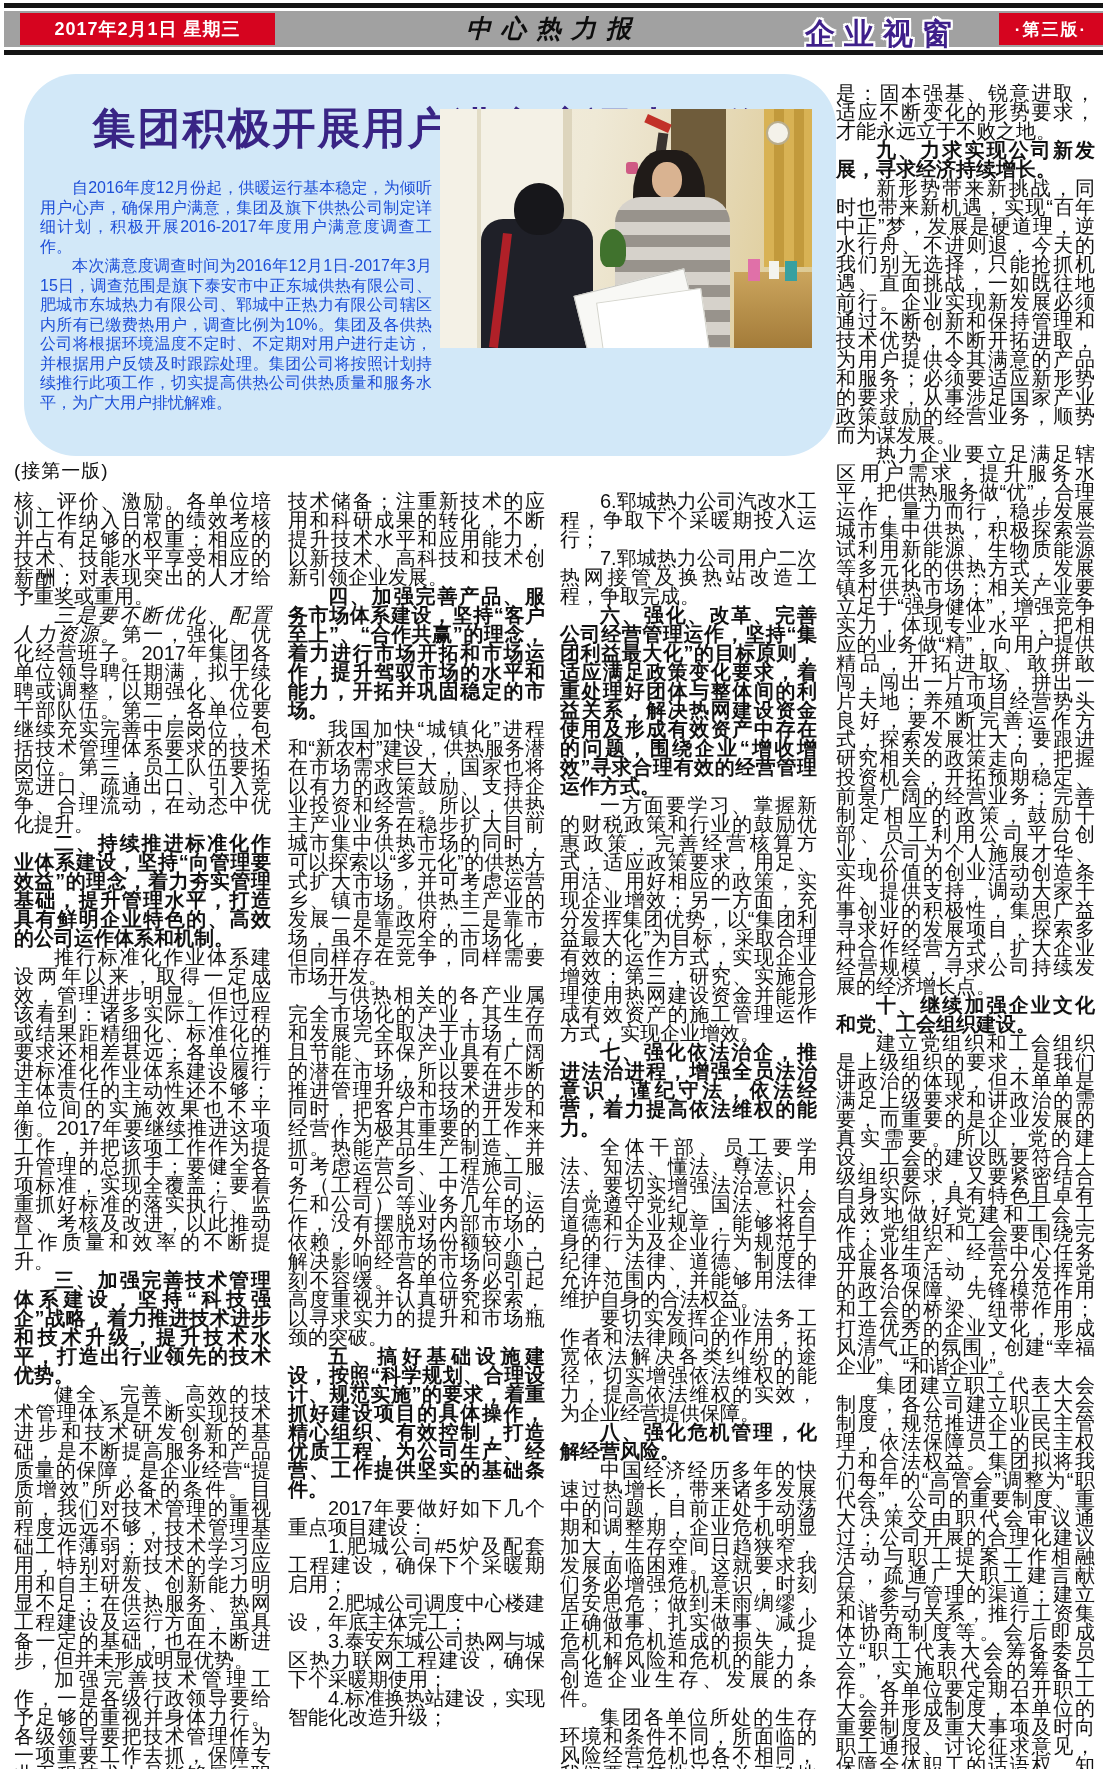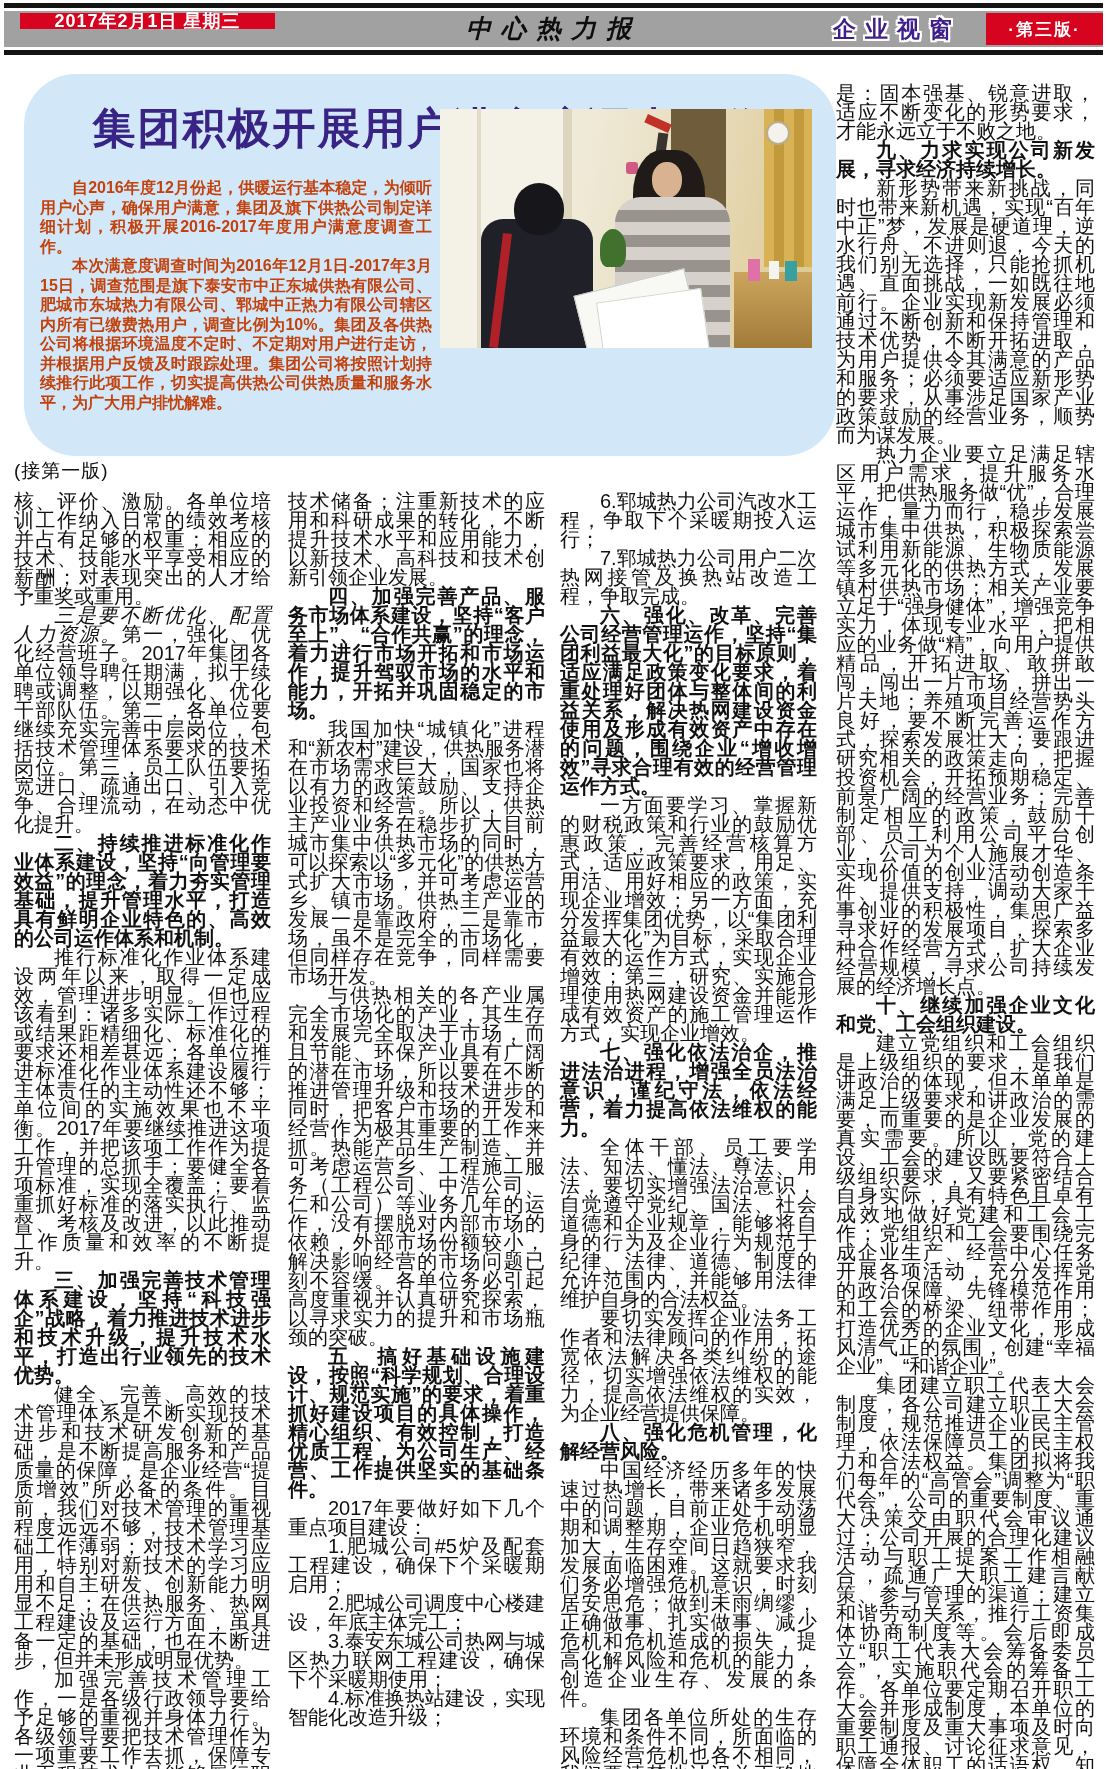"2017年2月1日 星期三" .date-box { height: 16px -> 32px }
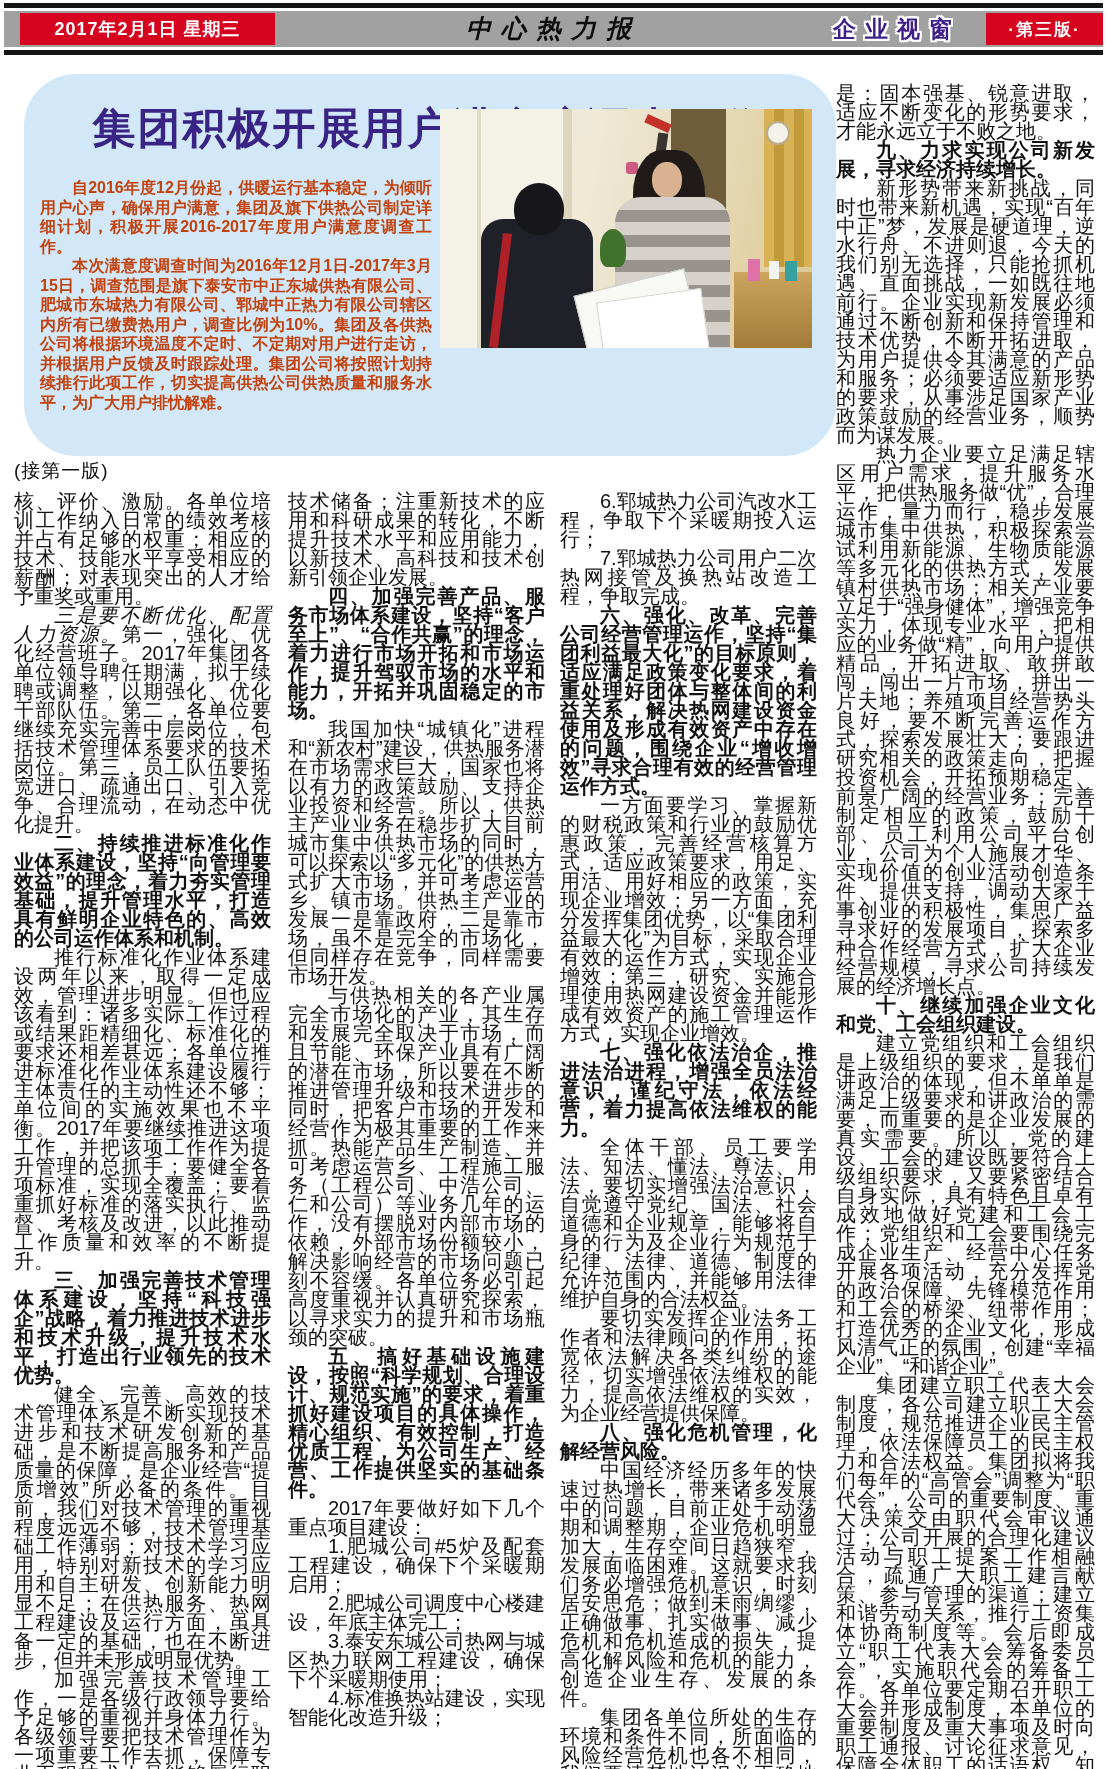"企业视窗" .section-title { font-size: 23px -> 30px }
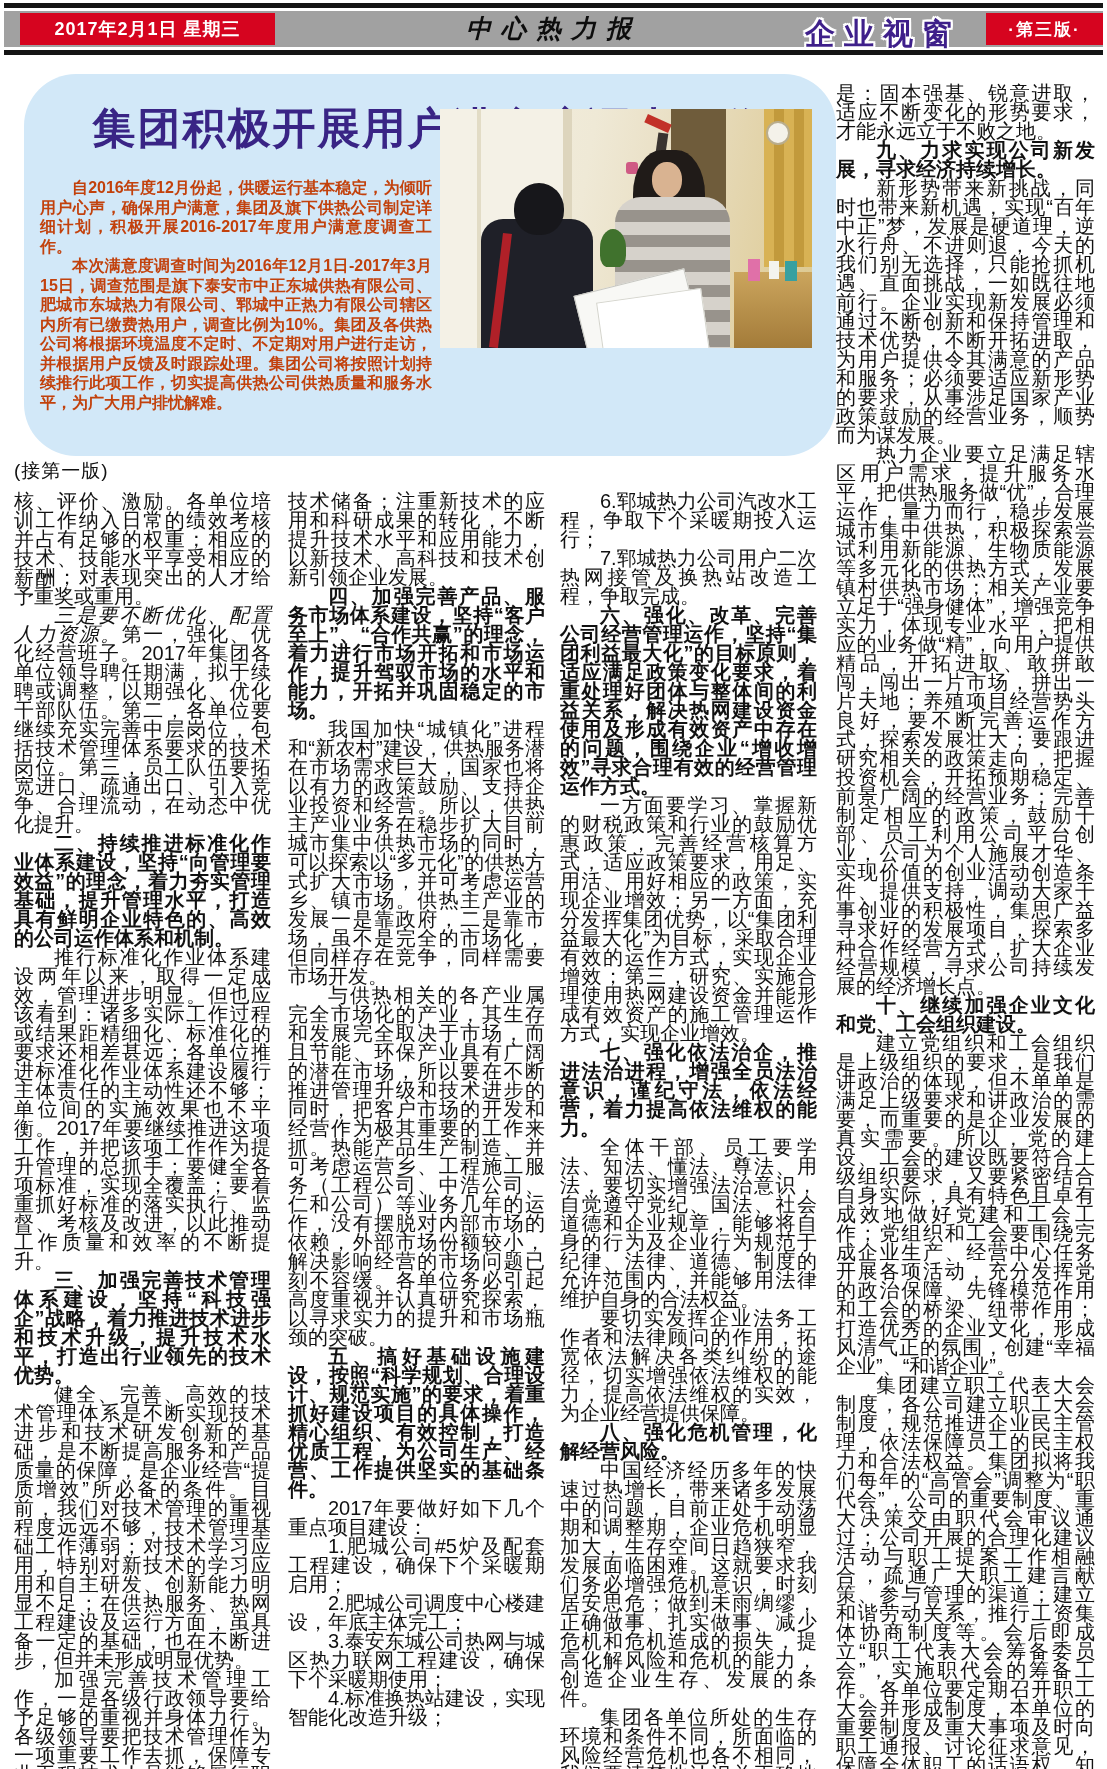"·第三版·" .edition-box { width: 117px -> 104px }
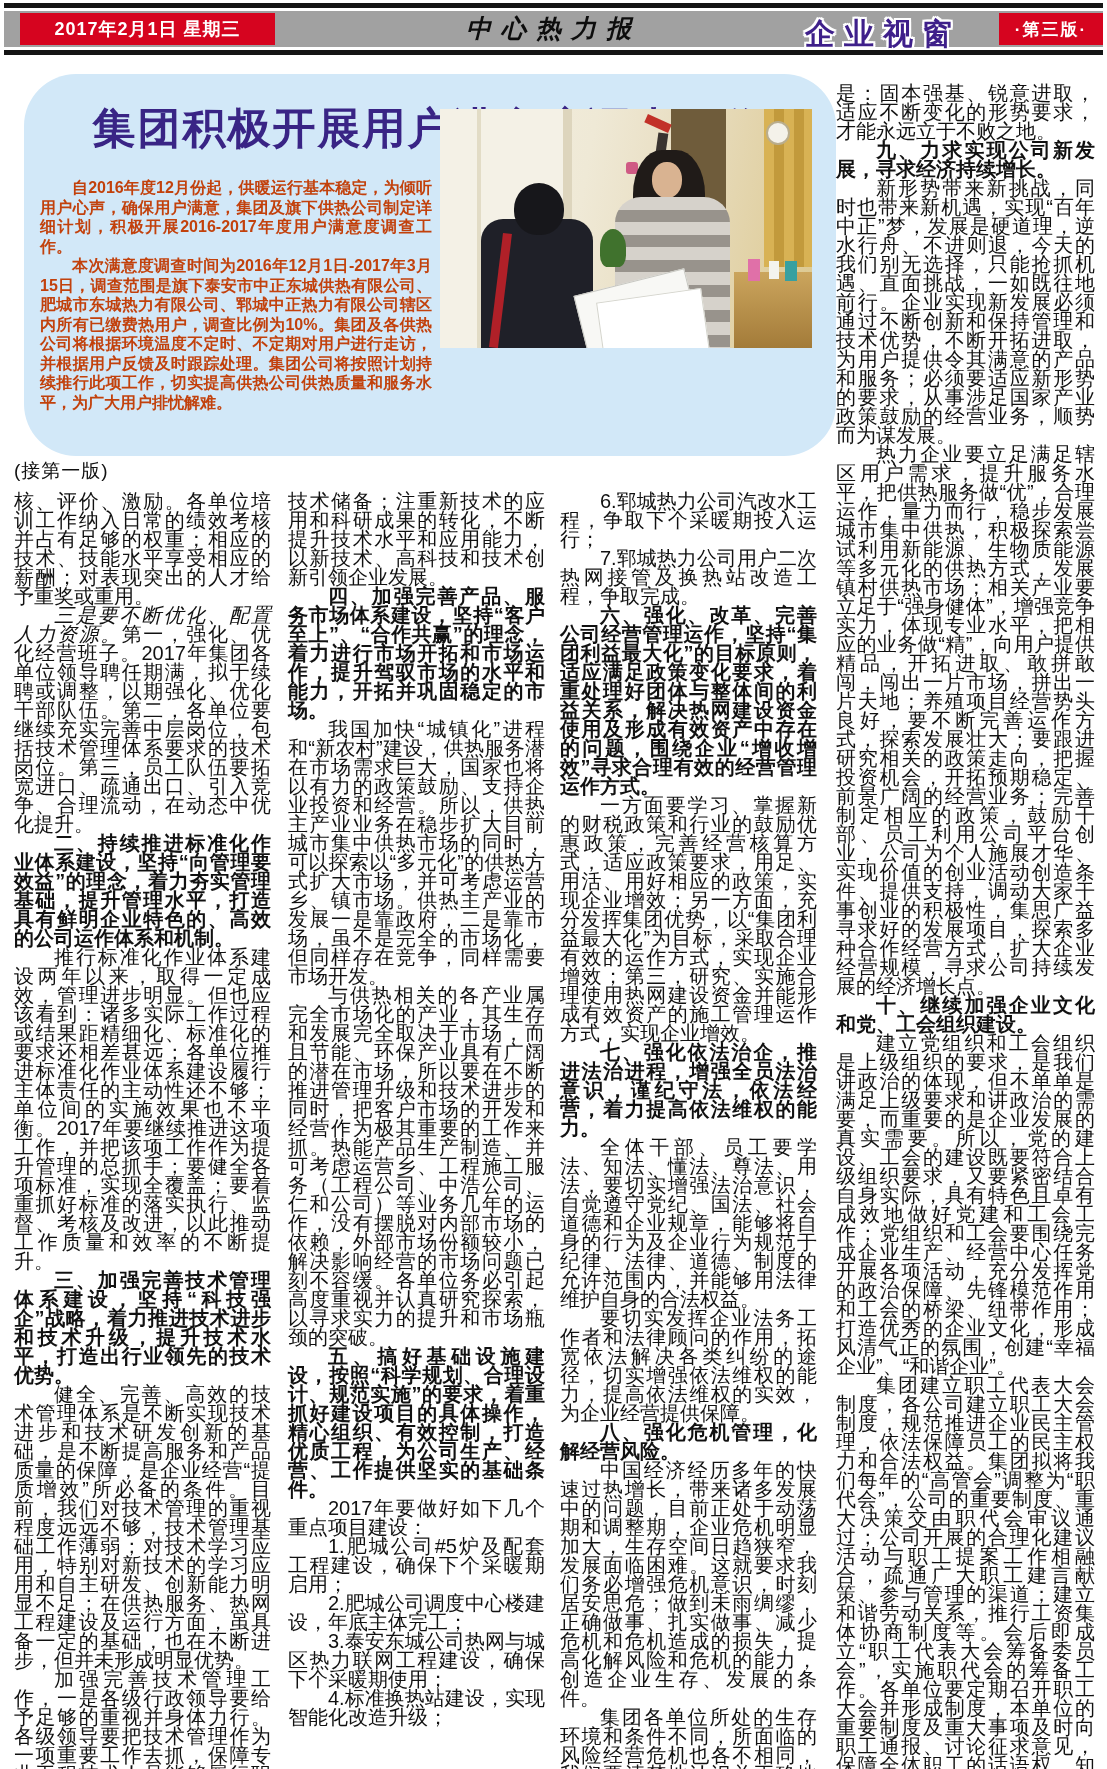"自2016年度12月份起，供暖运行基本稳定，为倾听用户心声，确保用户满意，集团及" .feature-text p { color: #c2410c -> #1d4ed8; font-weight: bold -> none }
